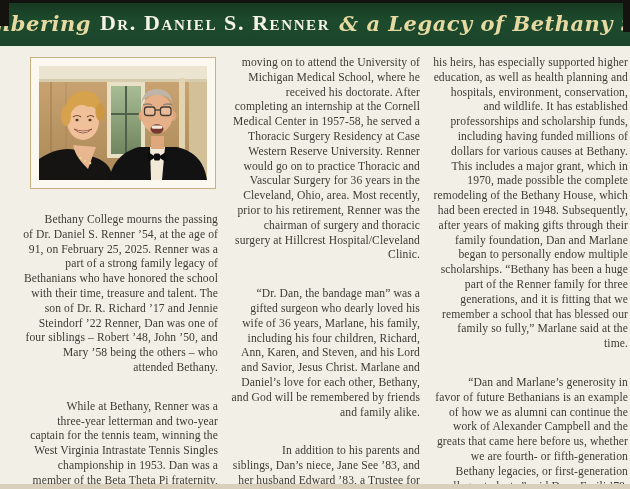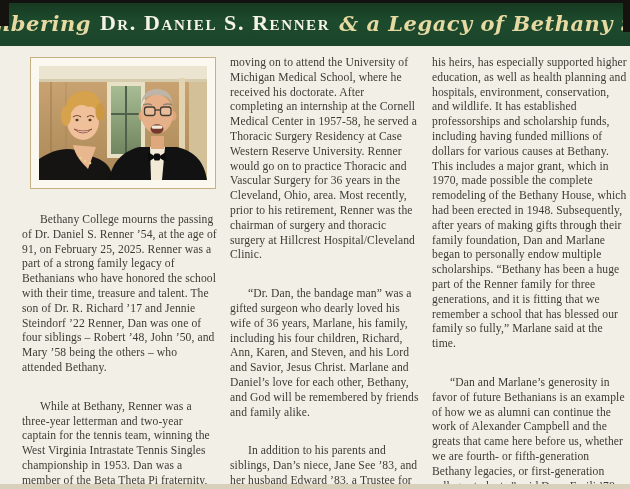"moving on to attend the" .col { text-align: none -> right }
